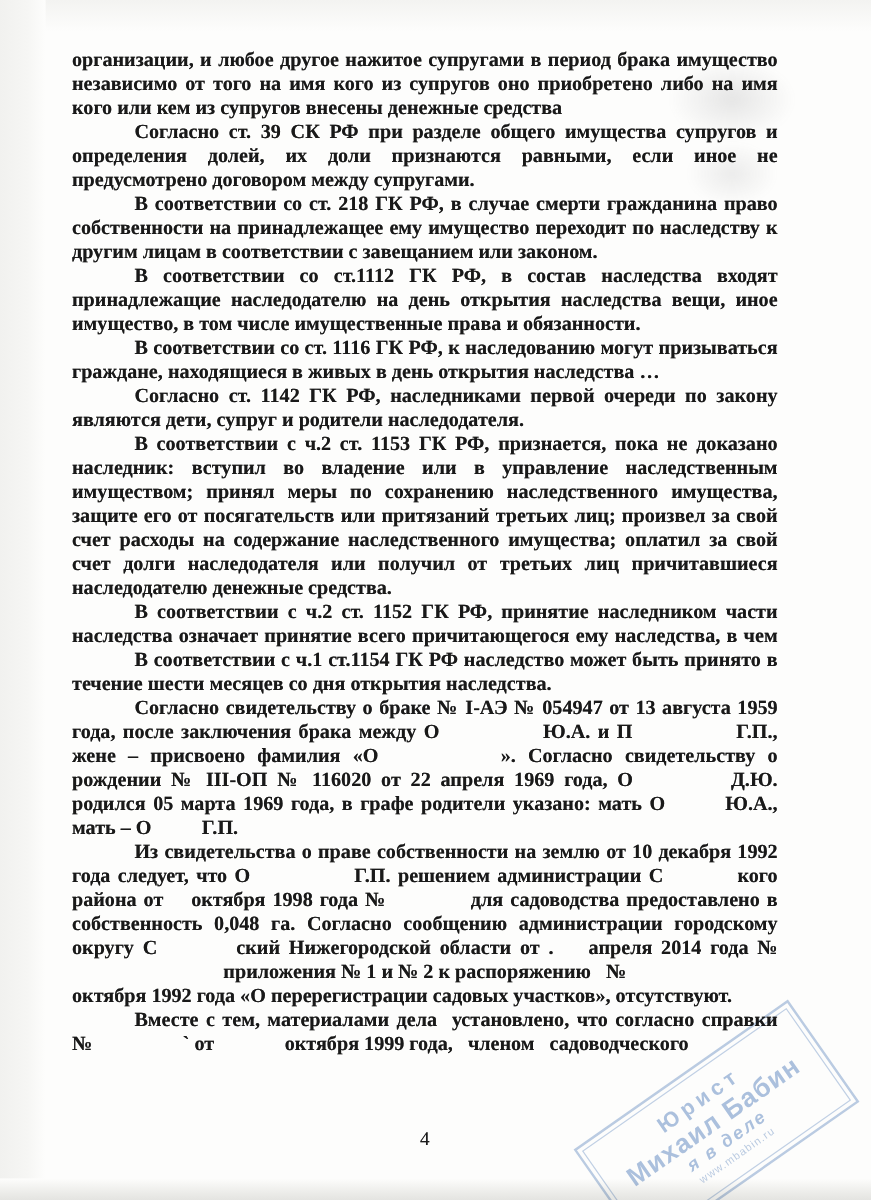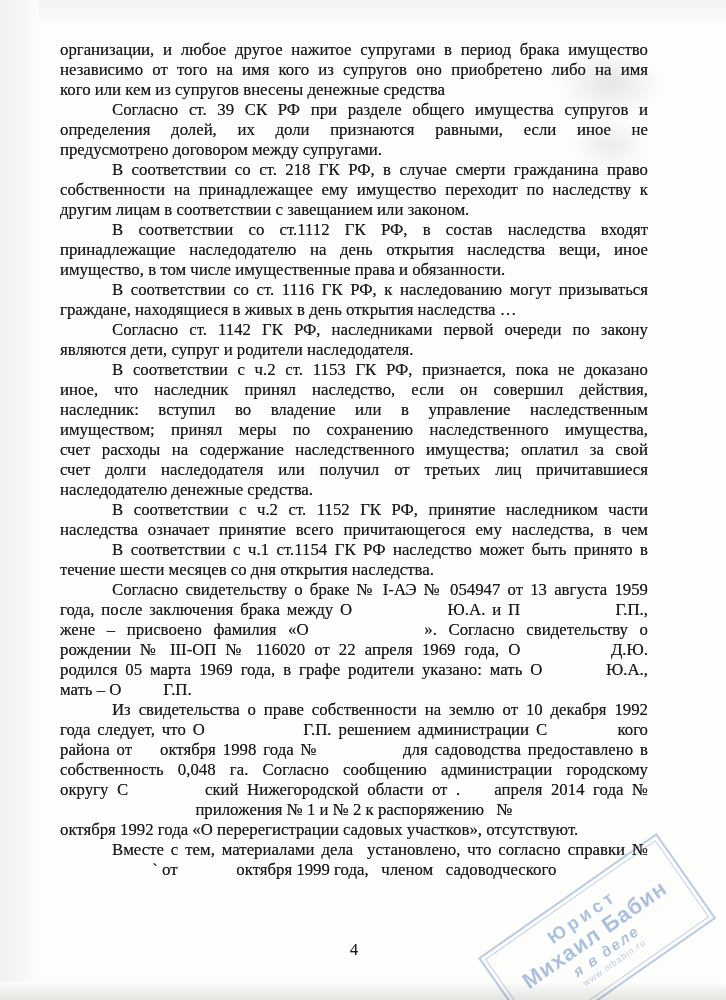"организации, и любое другое нажитое" .text-block { font-weight: none -> bold }
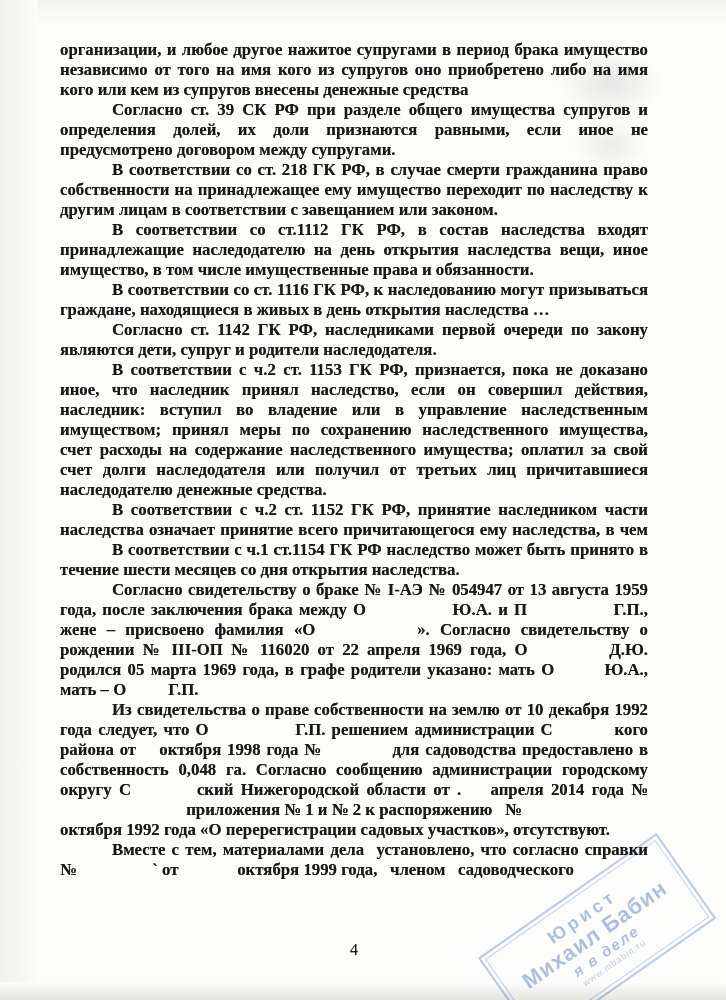"иное, что наследник принял наследство," div.line { html: <div>иное, что наследник принял наследство, если он совершил действия,</div> -> none }
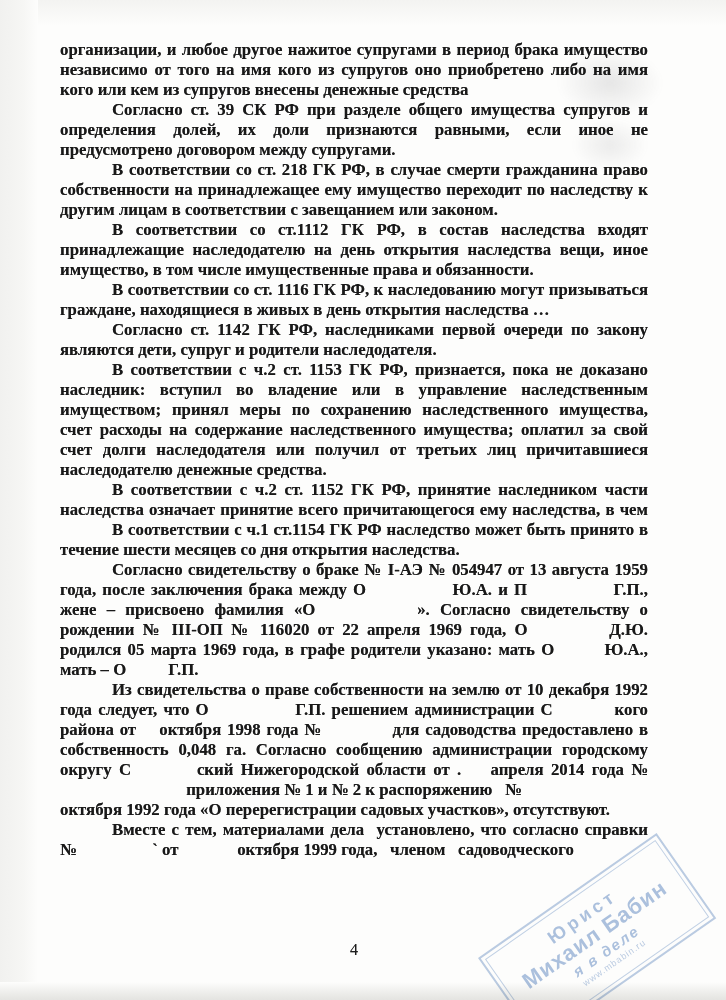"защите его от посягательств или" div.line { html: none -> <div>защите его от посягательств или притязаний третьих лиц; произвел за свой</div> }
